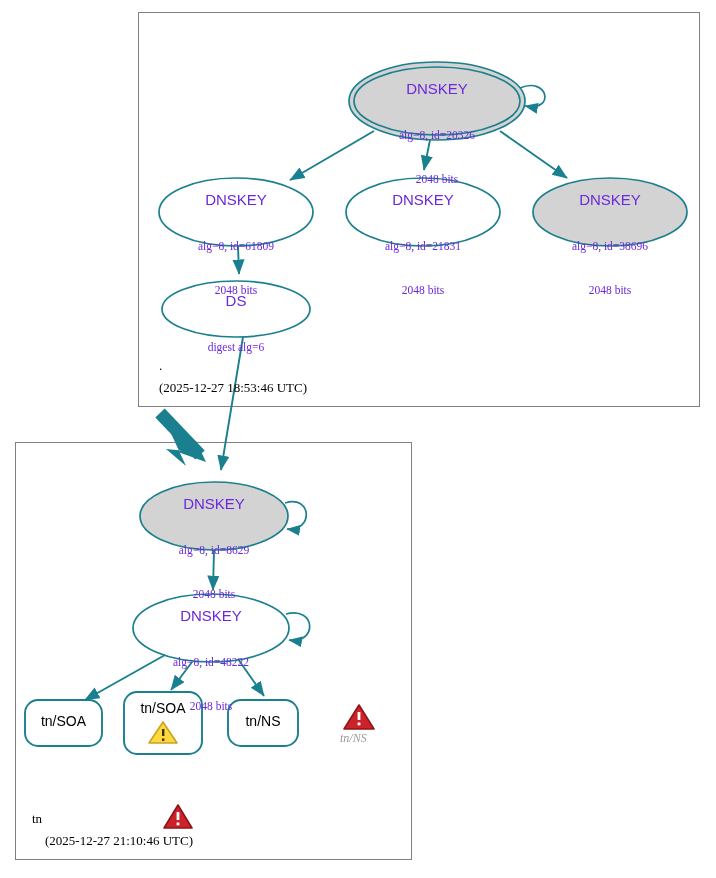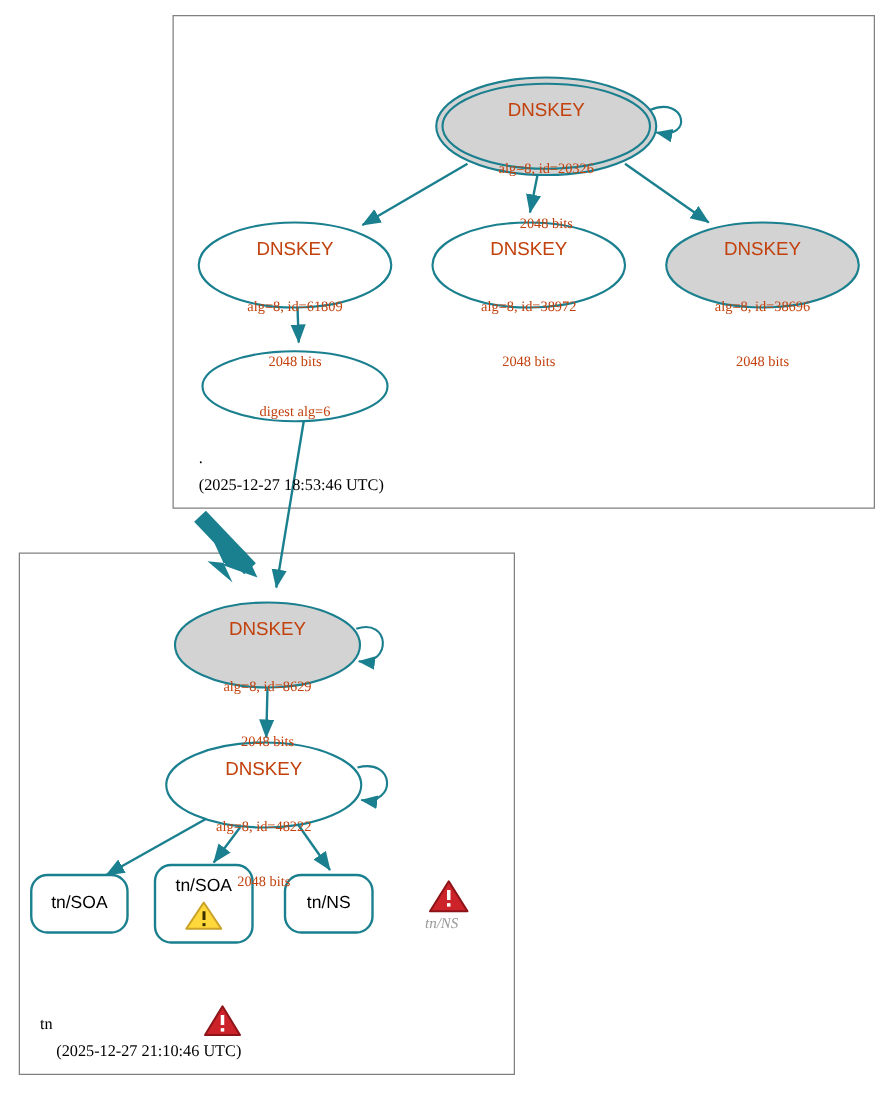"DNSKEY" .nodetext { color: #c2410c -> #6d28d9 }
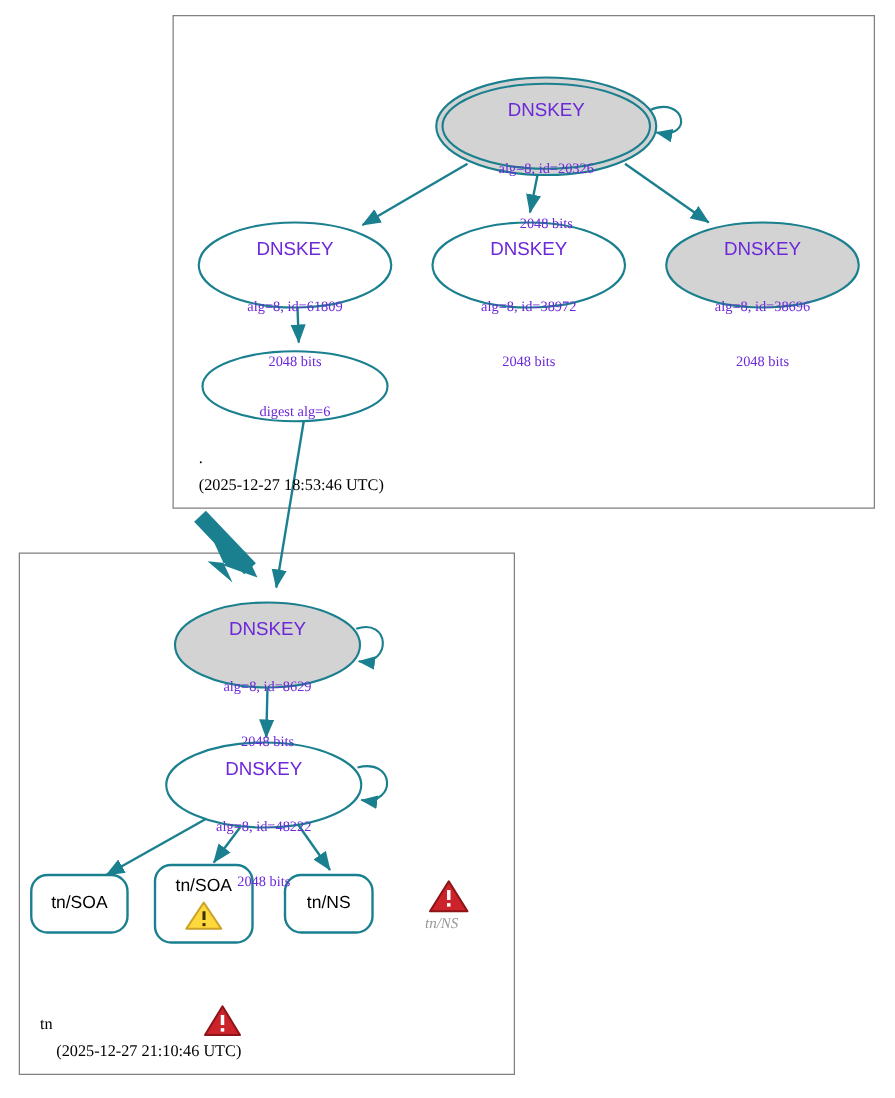"alg=8, id=38972" div.t-sub { text: 38972 -> 21831 }
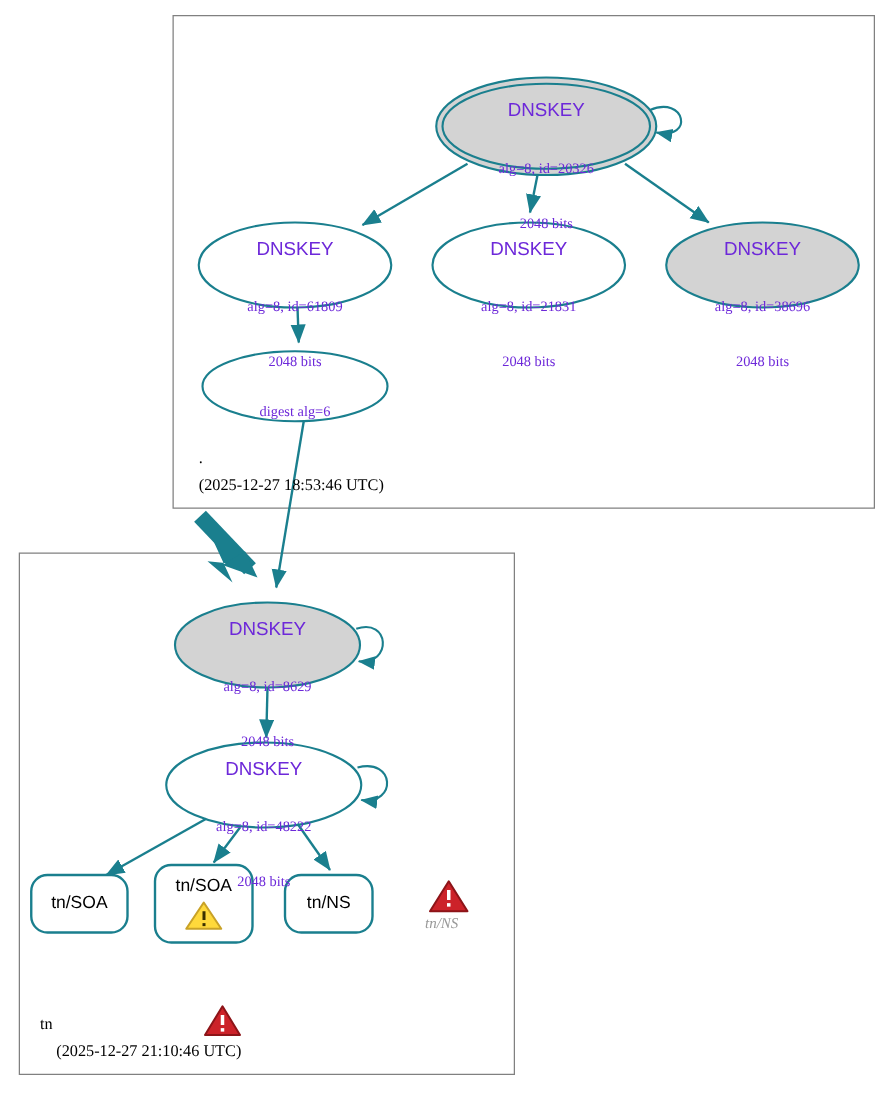"DS" div.t-title { html: none -> <div>DS</div> }
